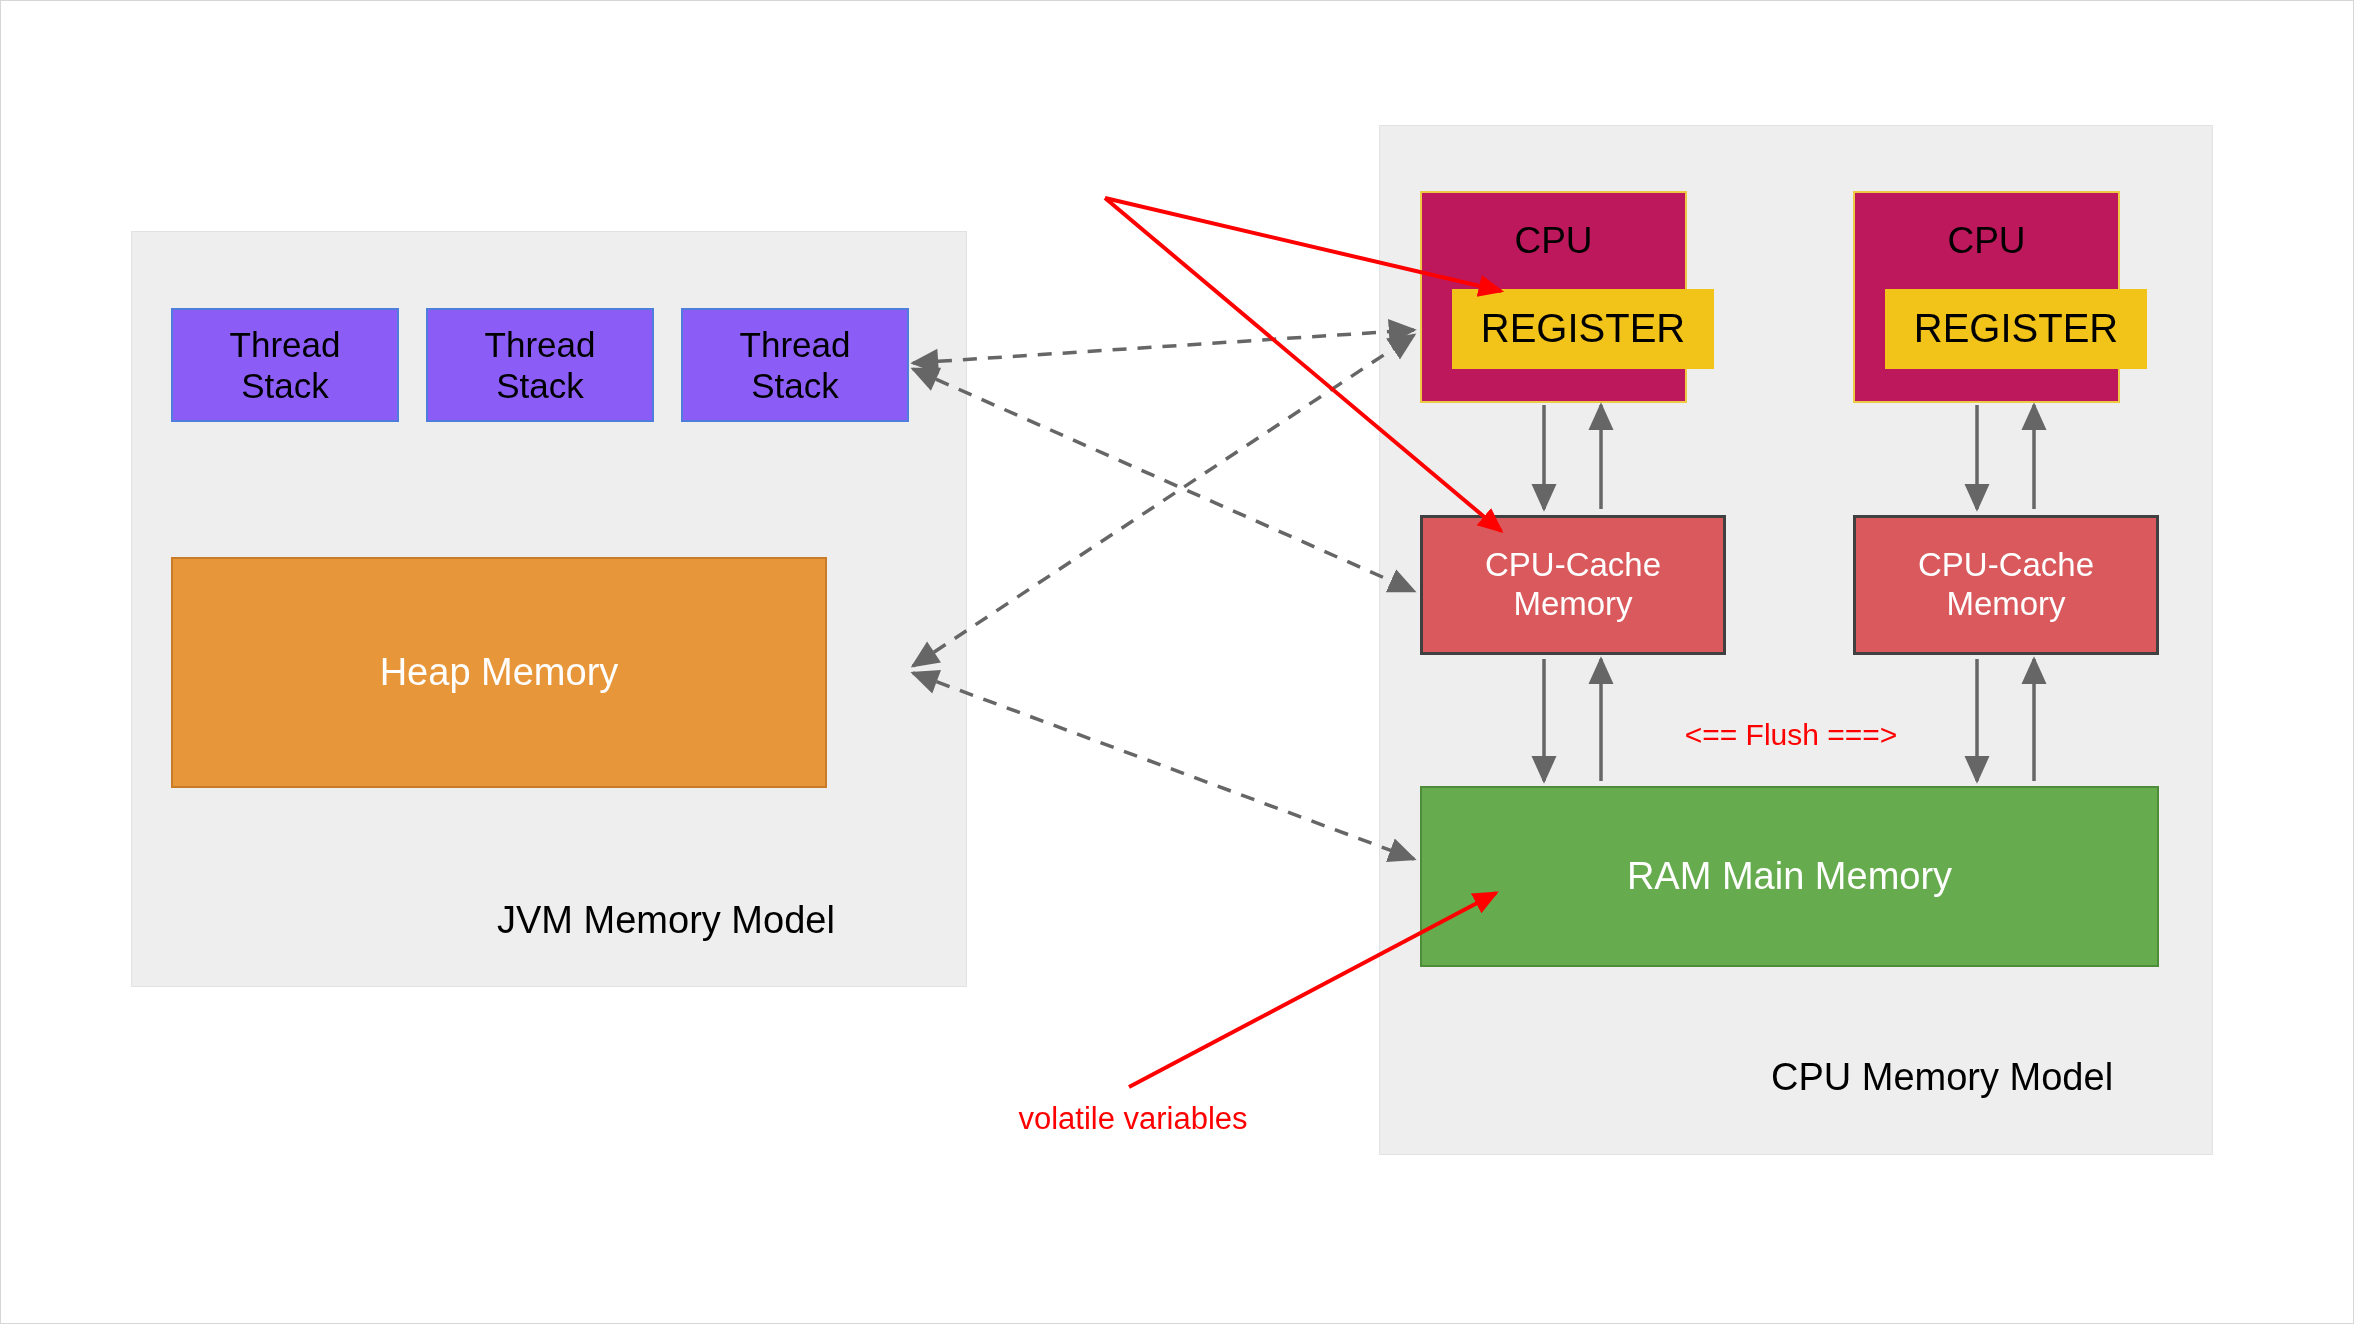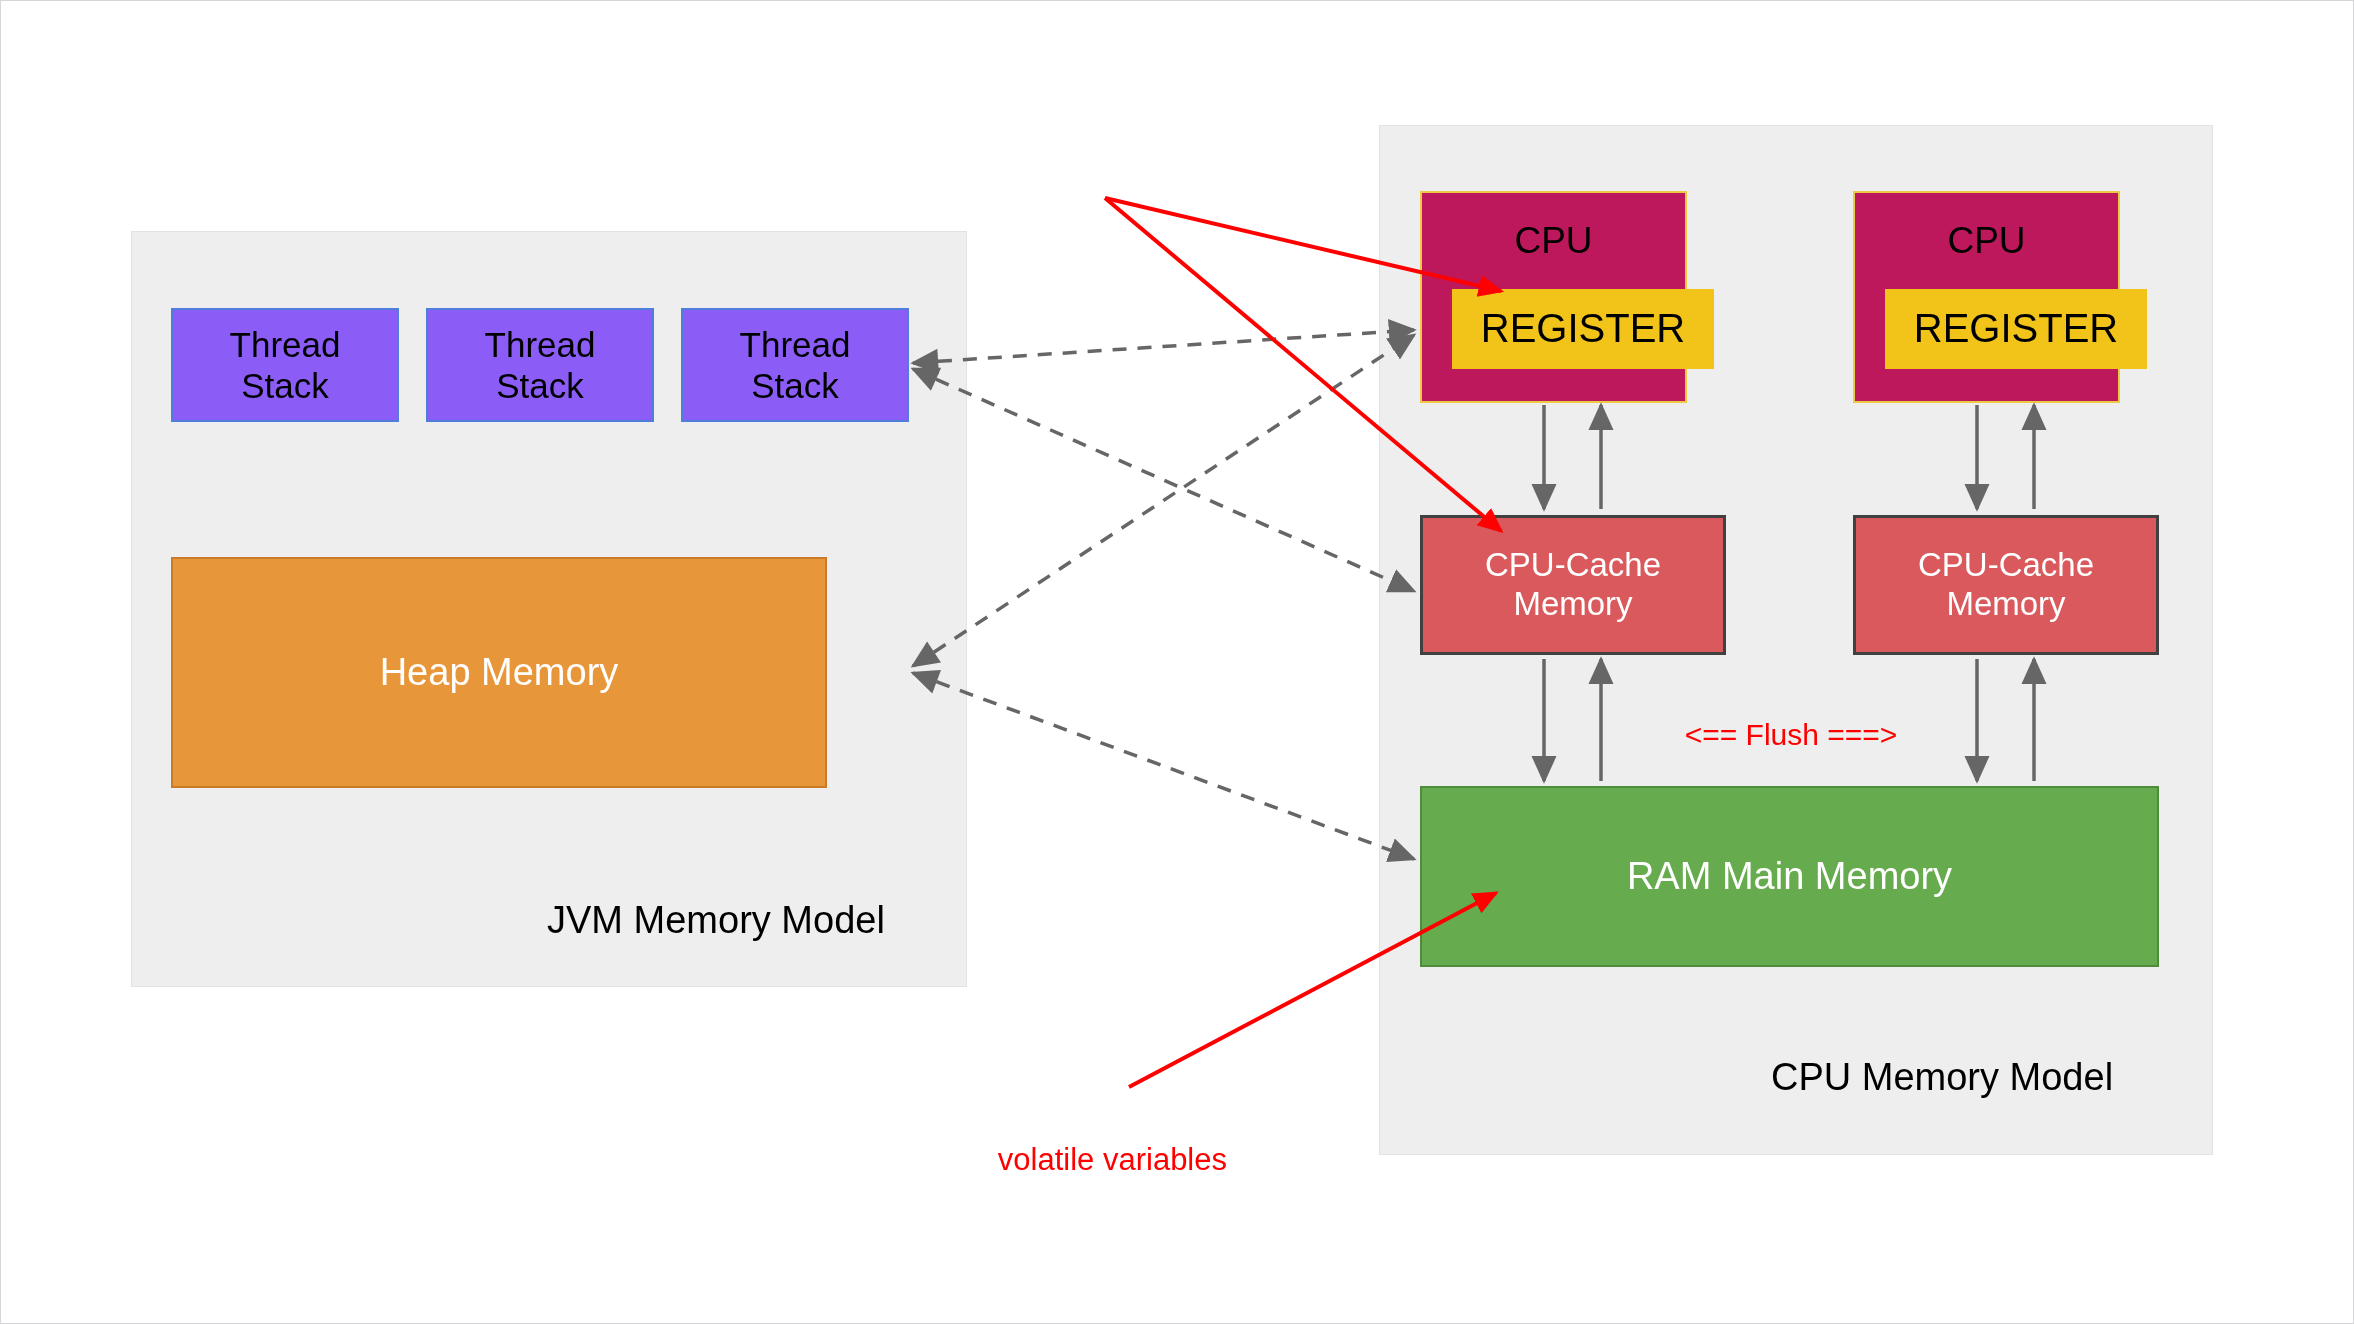"JVM Memory Model" #jvm-title { left: 546px -> 496px }
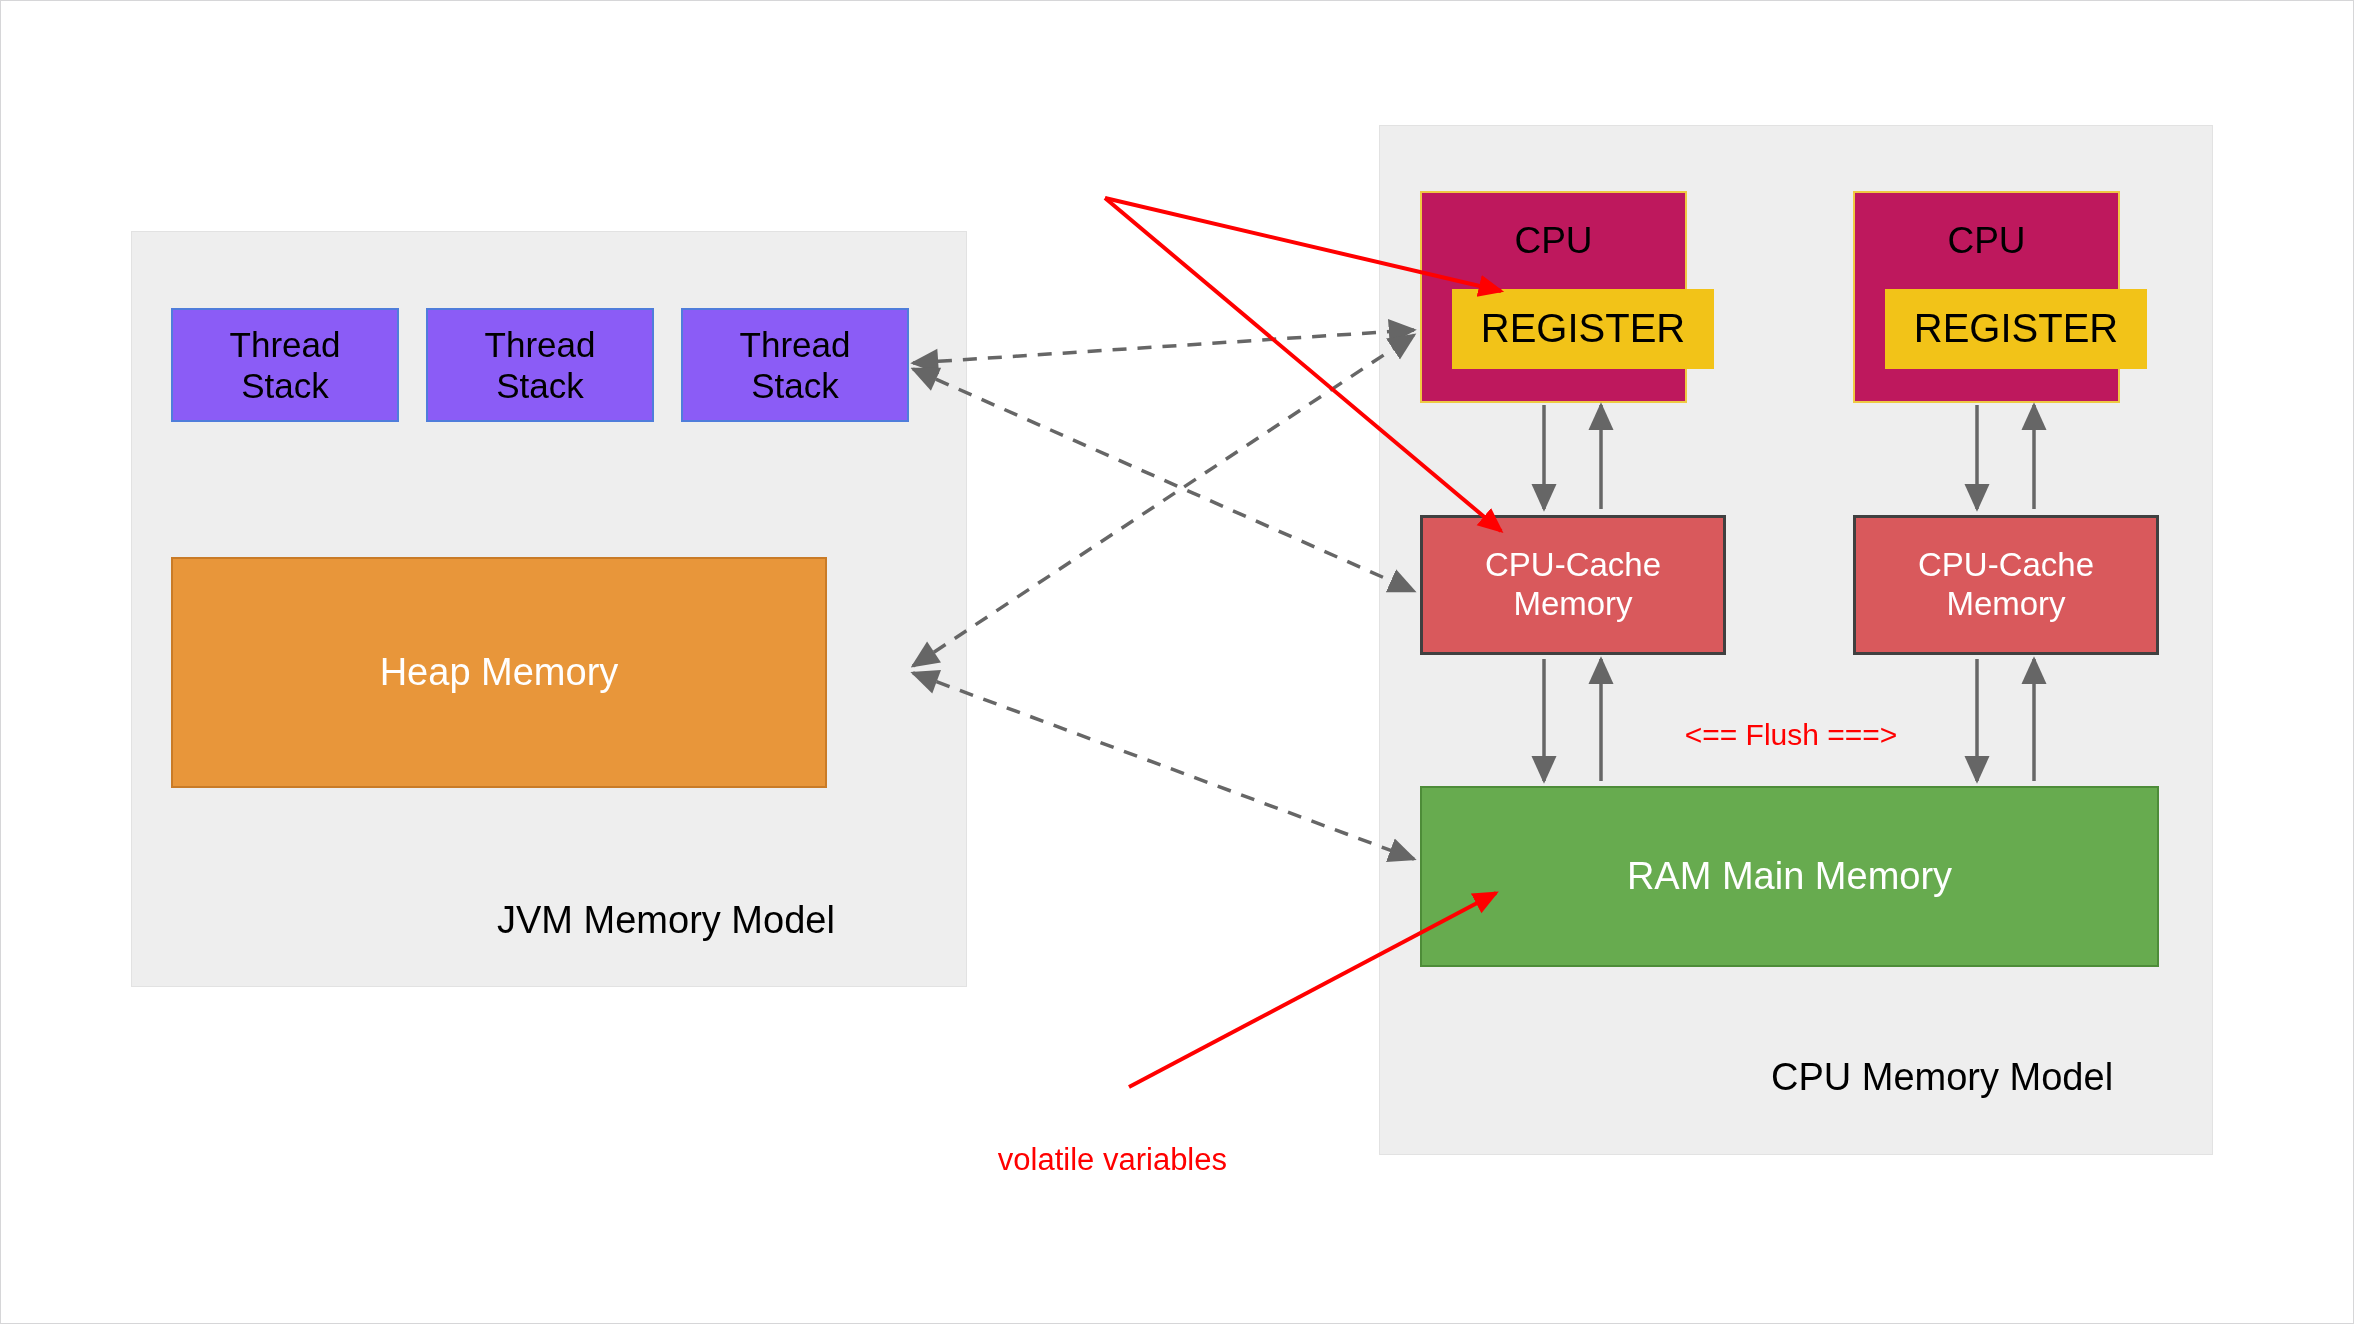"volatile variables" #annot-volatile { left: 966px -> 1002px; margin-top: 41px -> none; text-align: right -> center }
